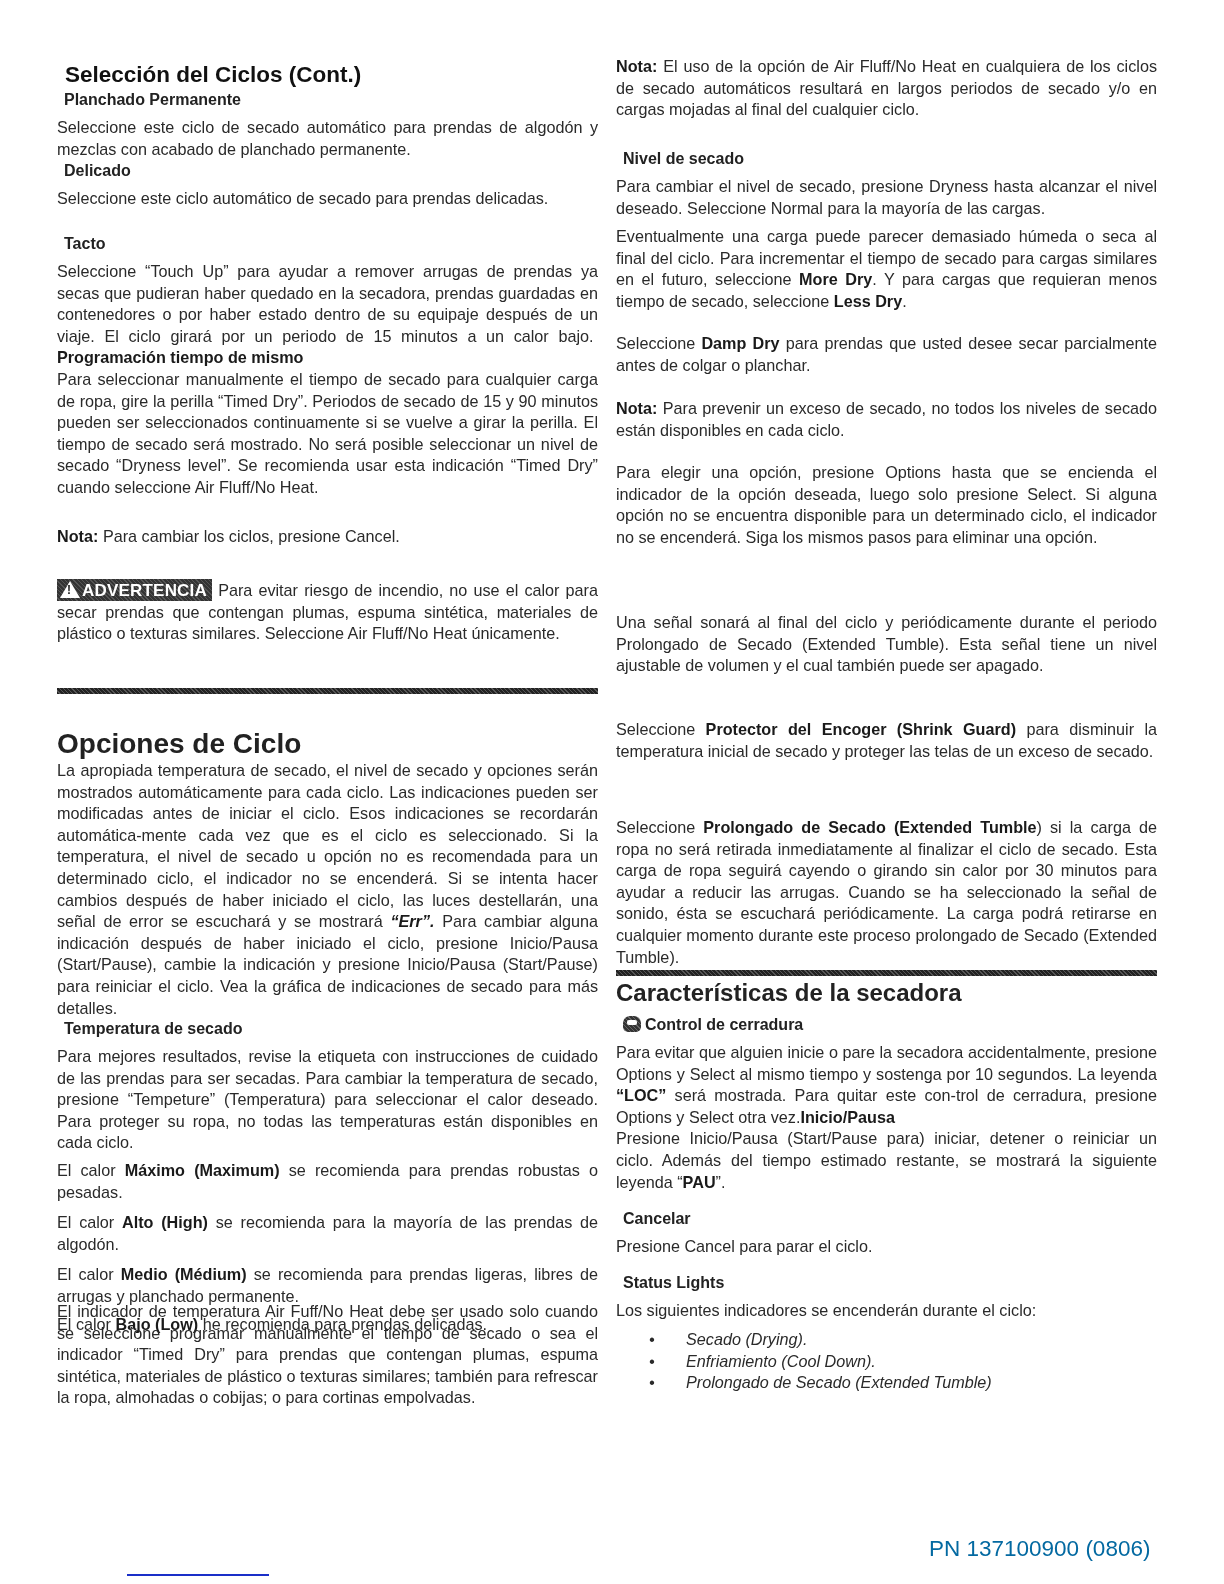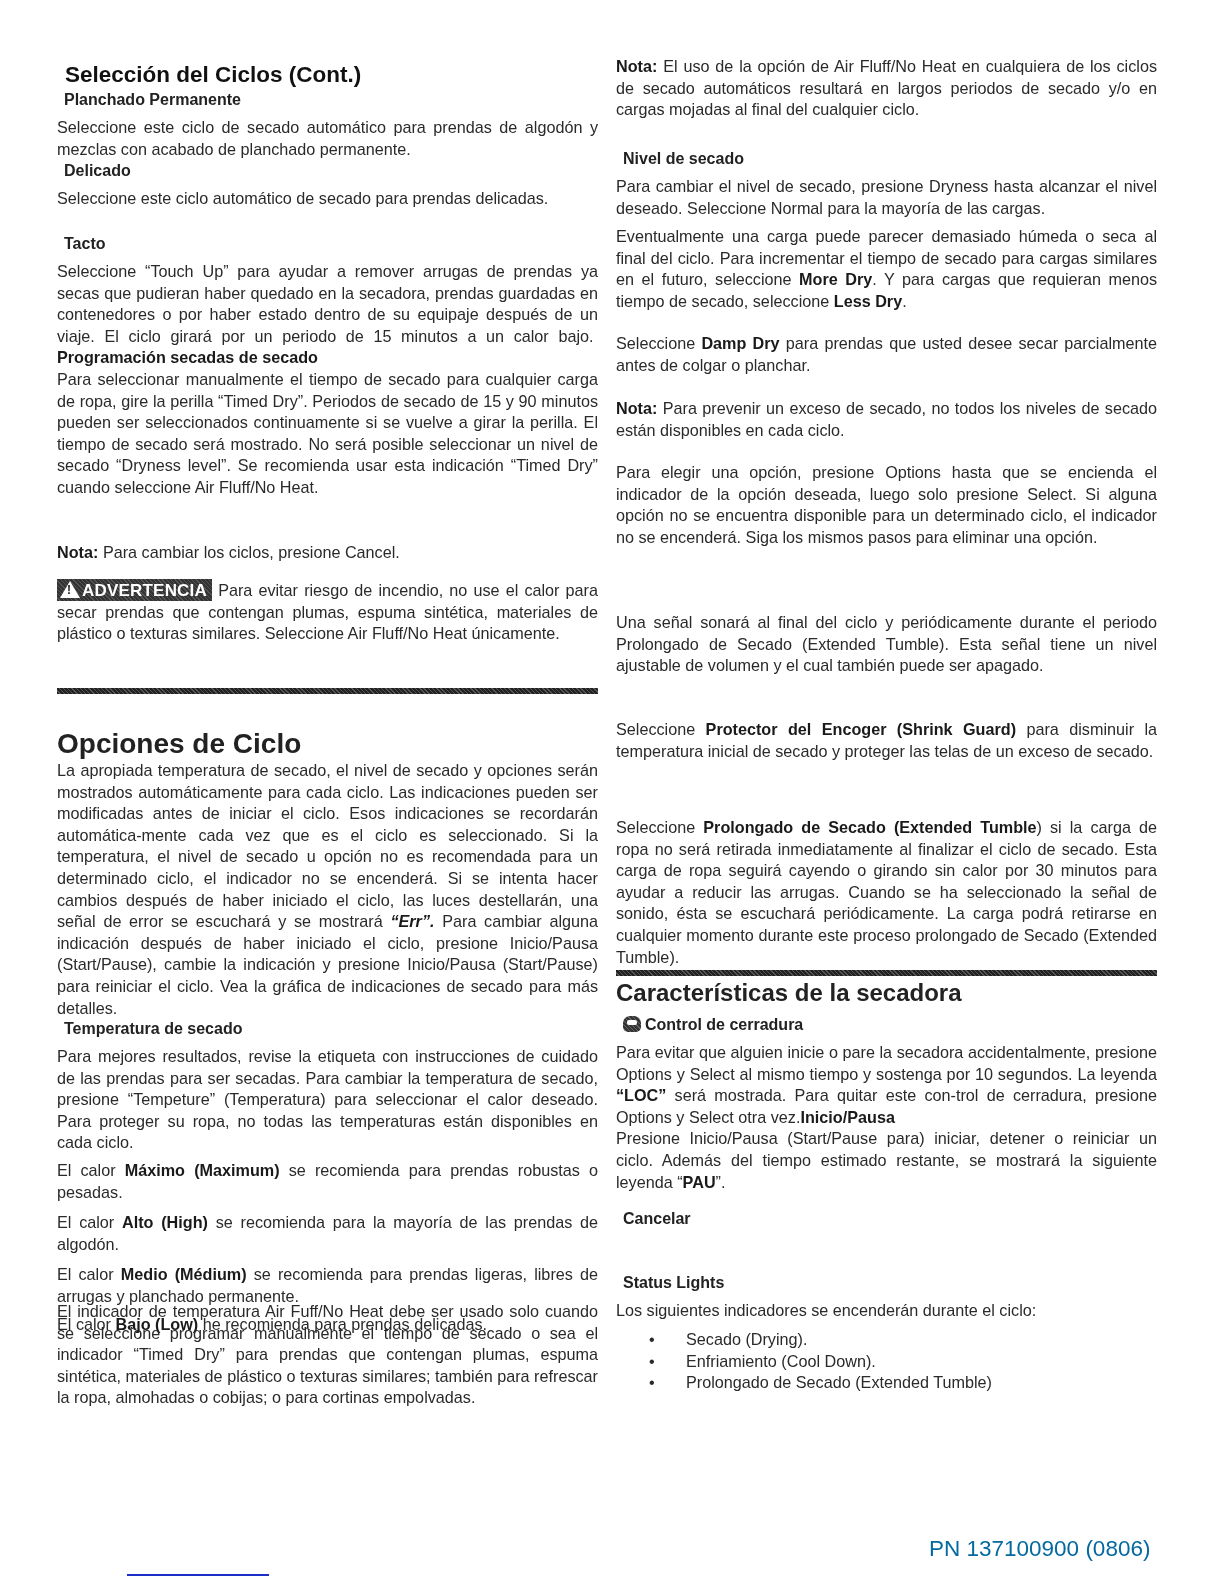"Programación secadas de secado" b { text: secadas de secado -> tiempo de mismo }
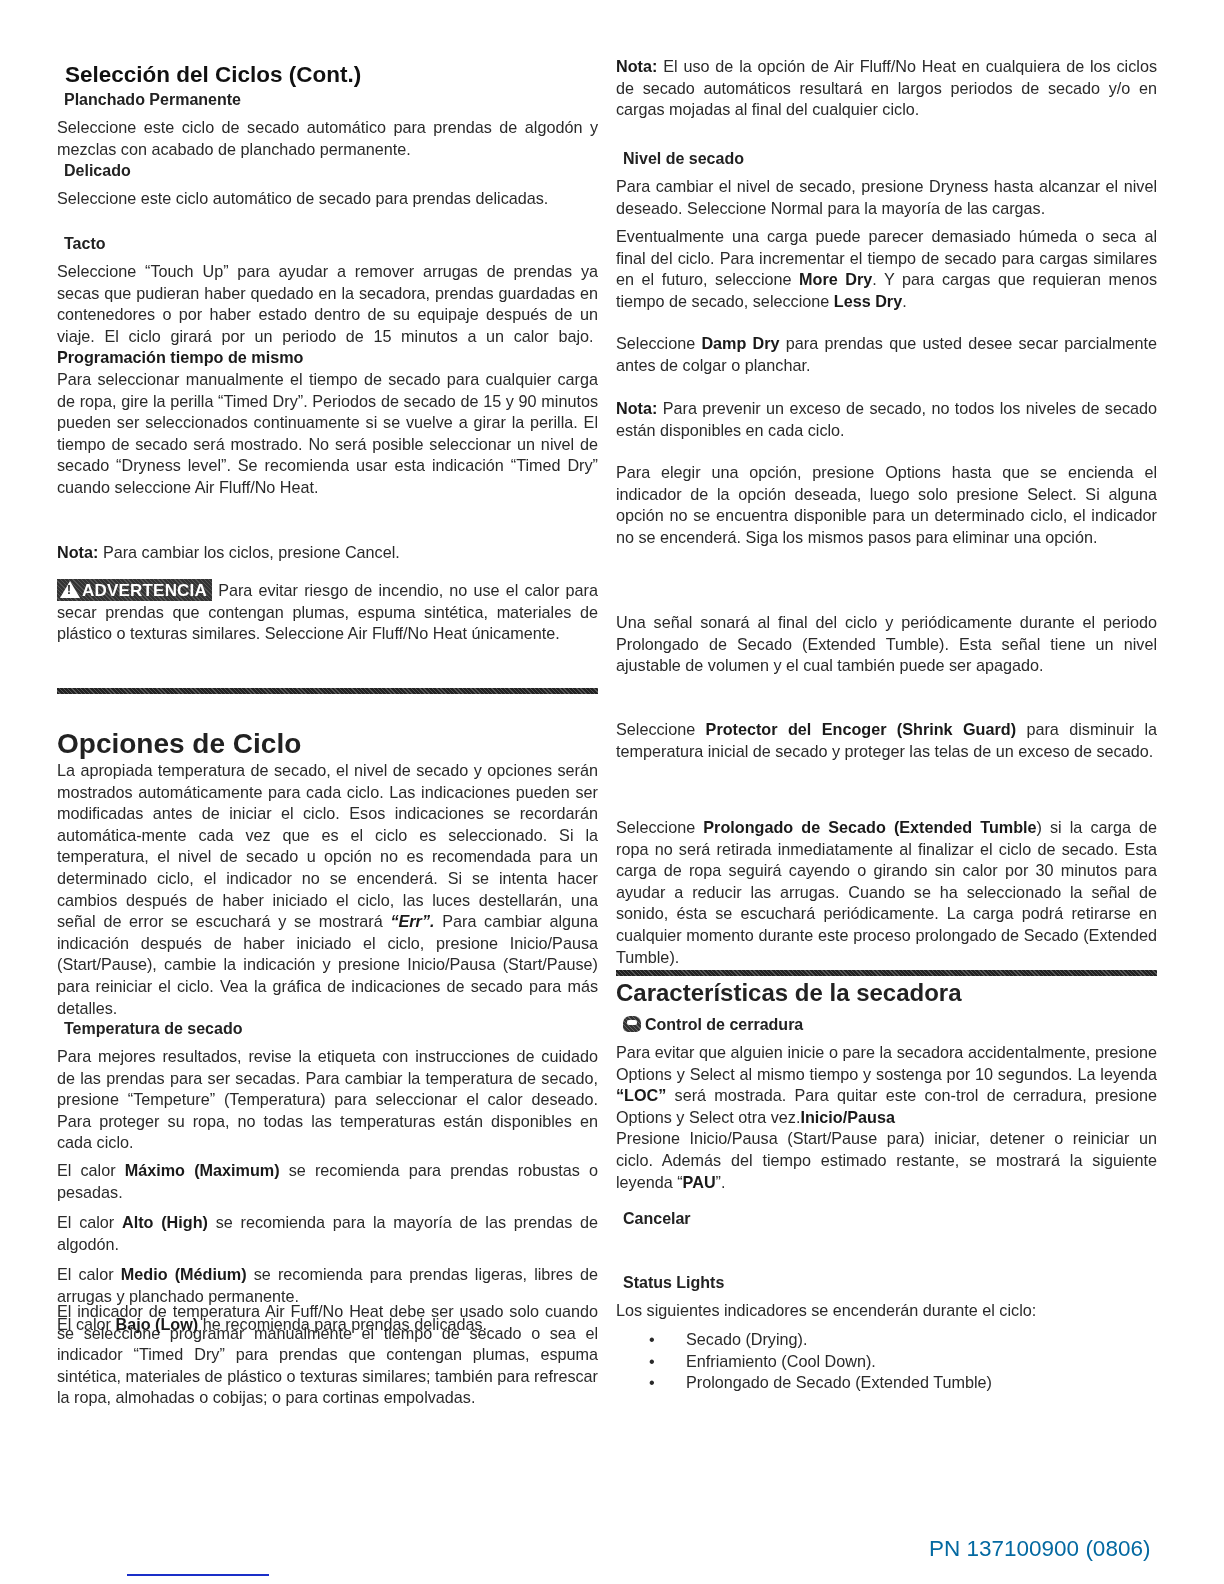"Nota: Para cambiar los ciclos," div.abs { margin-top: 16px -> none }
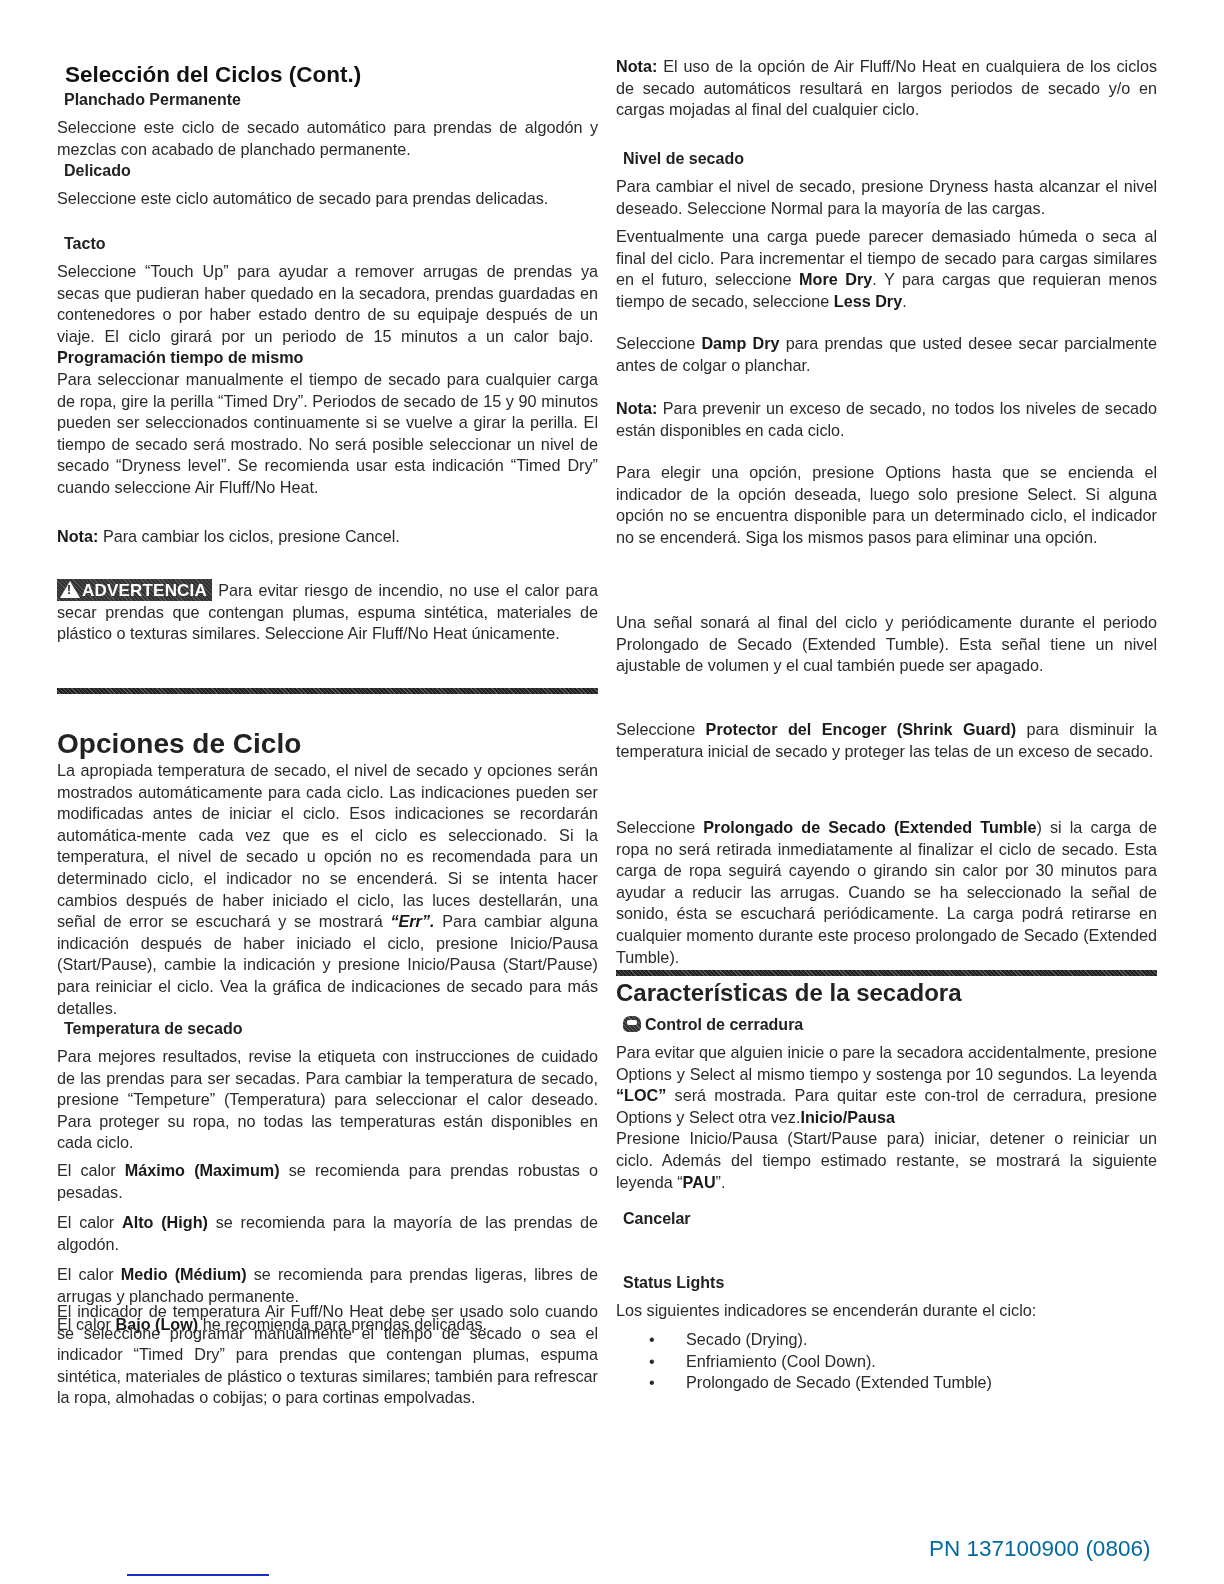"Presione Cancel para parar el" p { html: none -> <p>Presione Cancel para parar el ciclo.</p> }
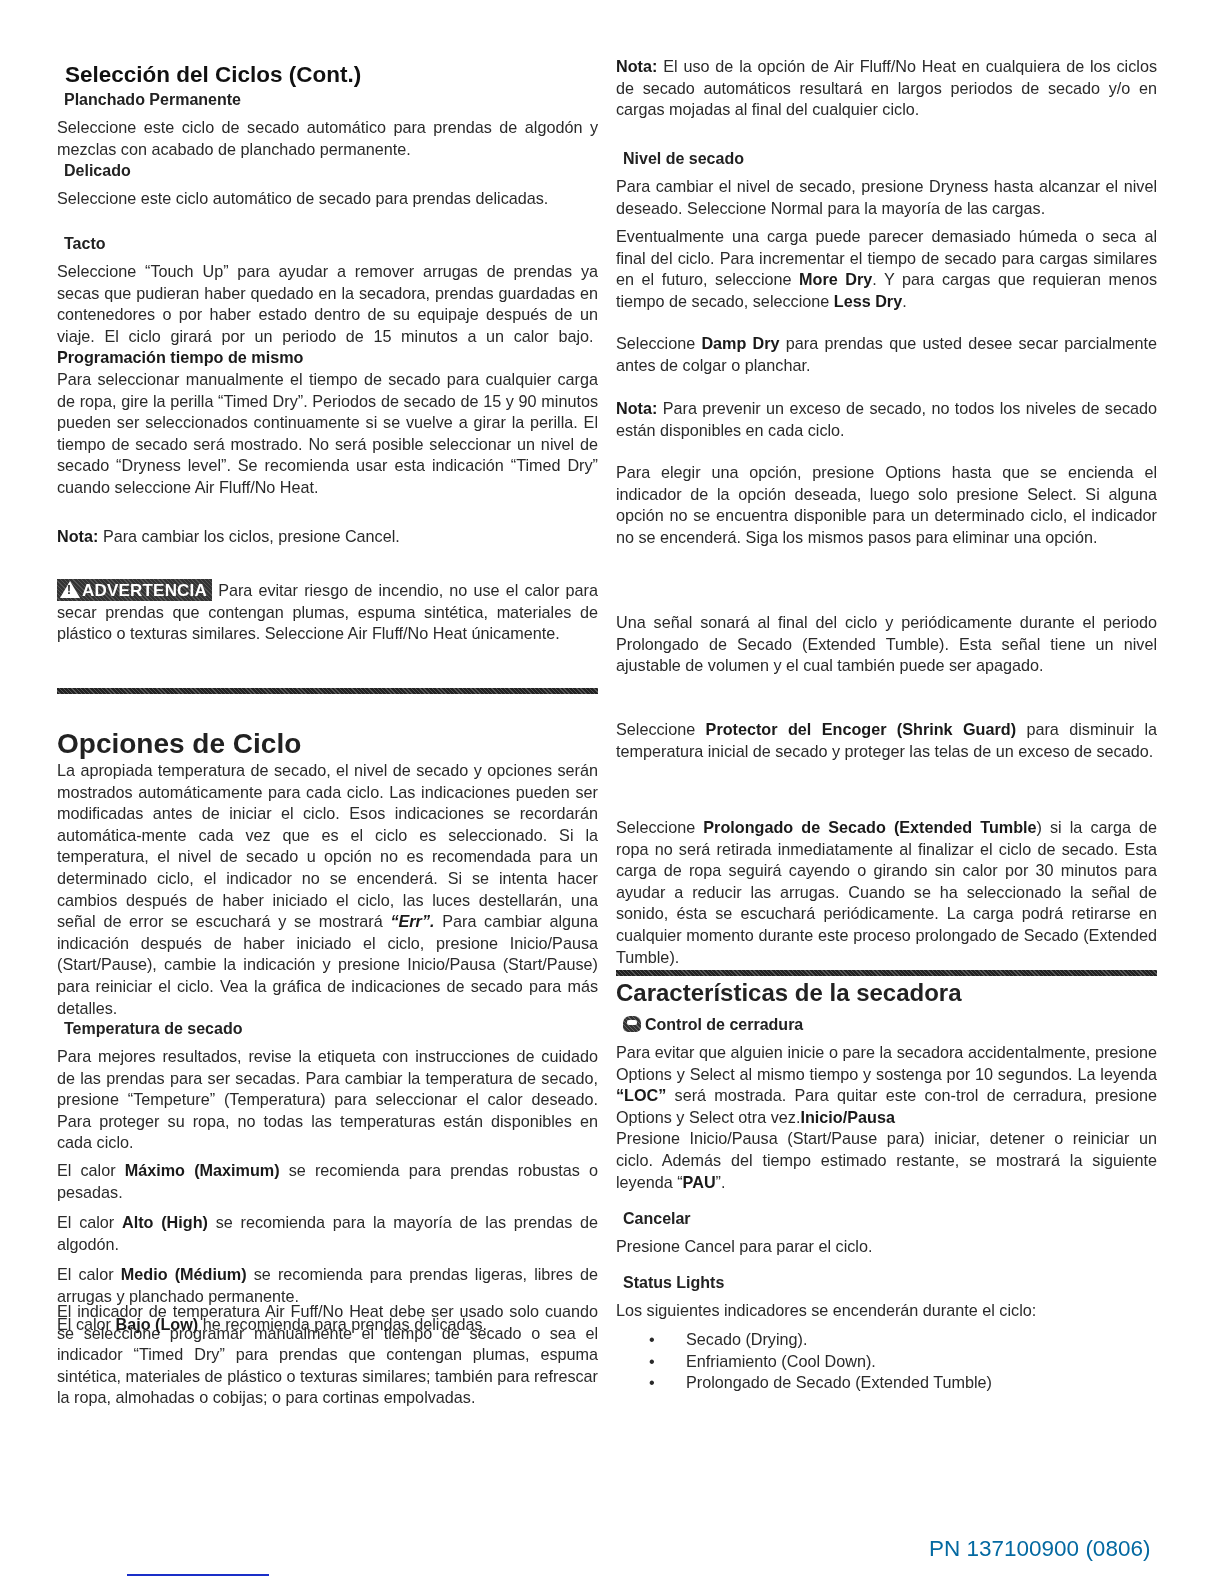"Secado (Drying)." ul.bullets { font-style: none -> italic }
